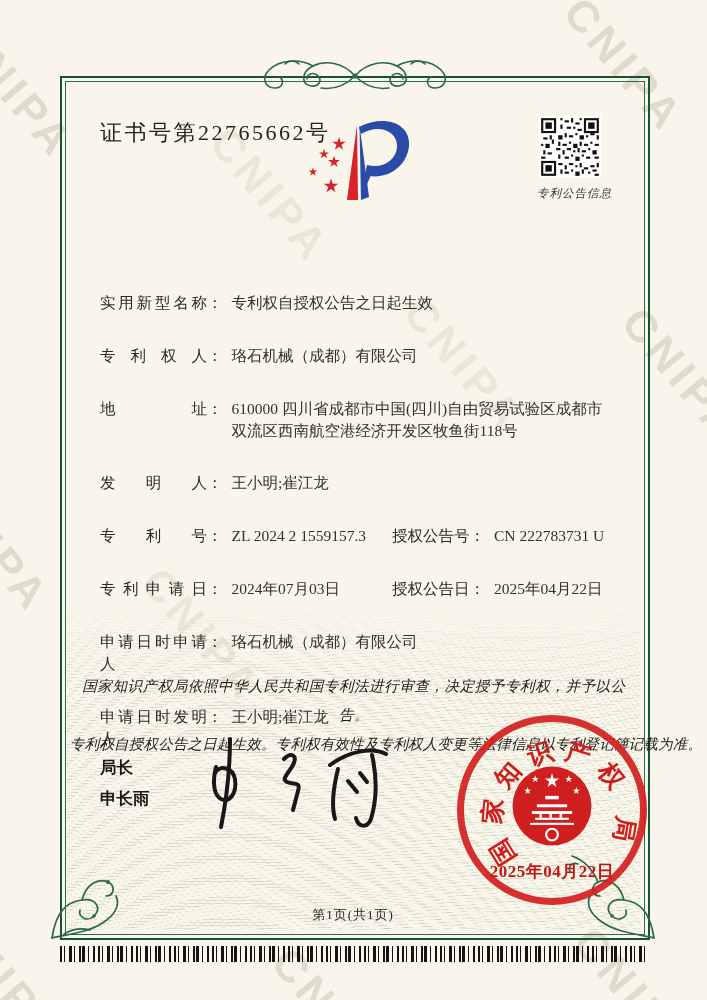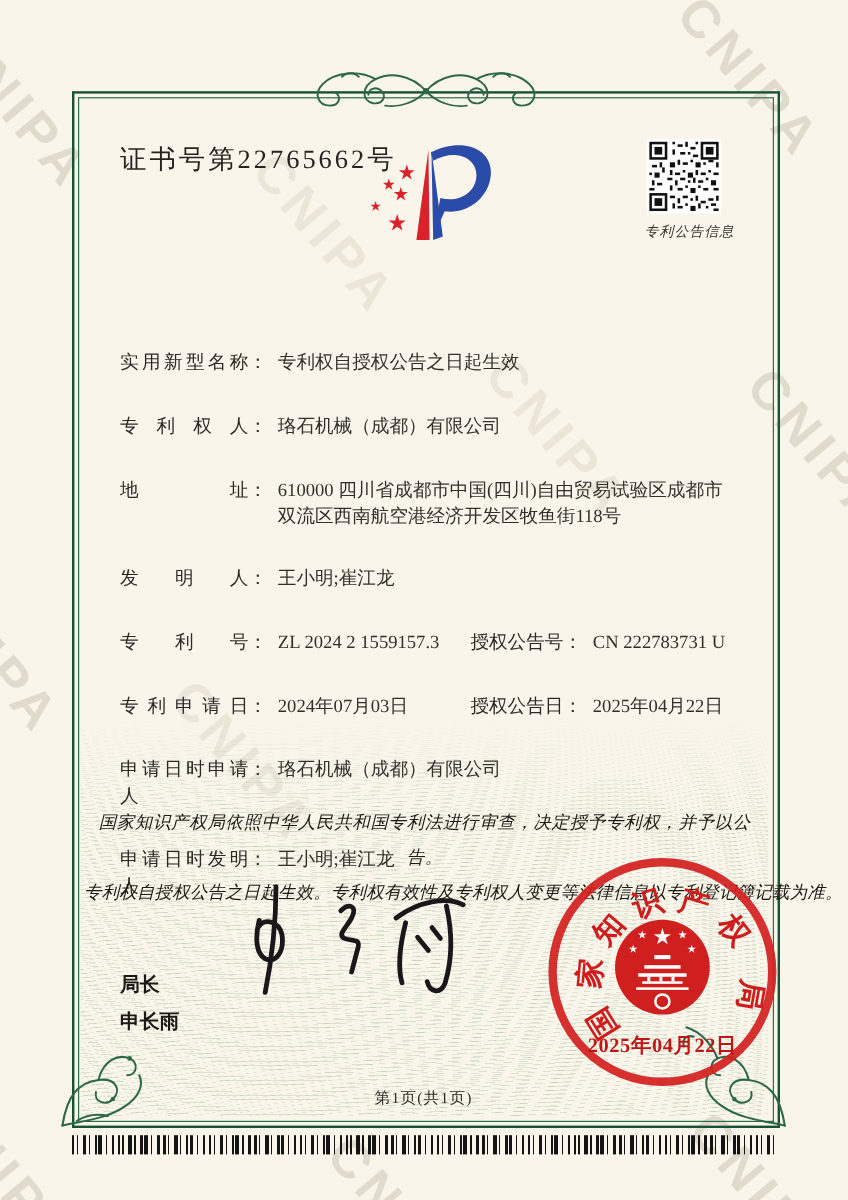"局长" .signer { top: 806px -> 752px }
